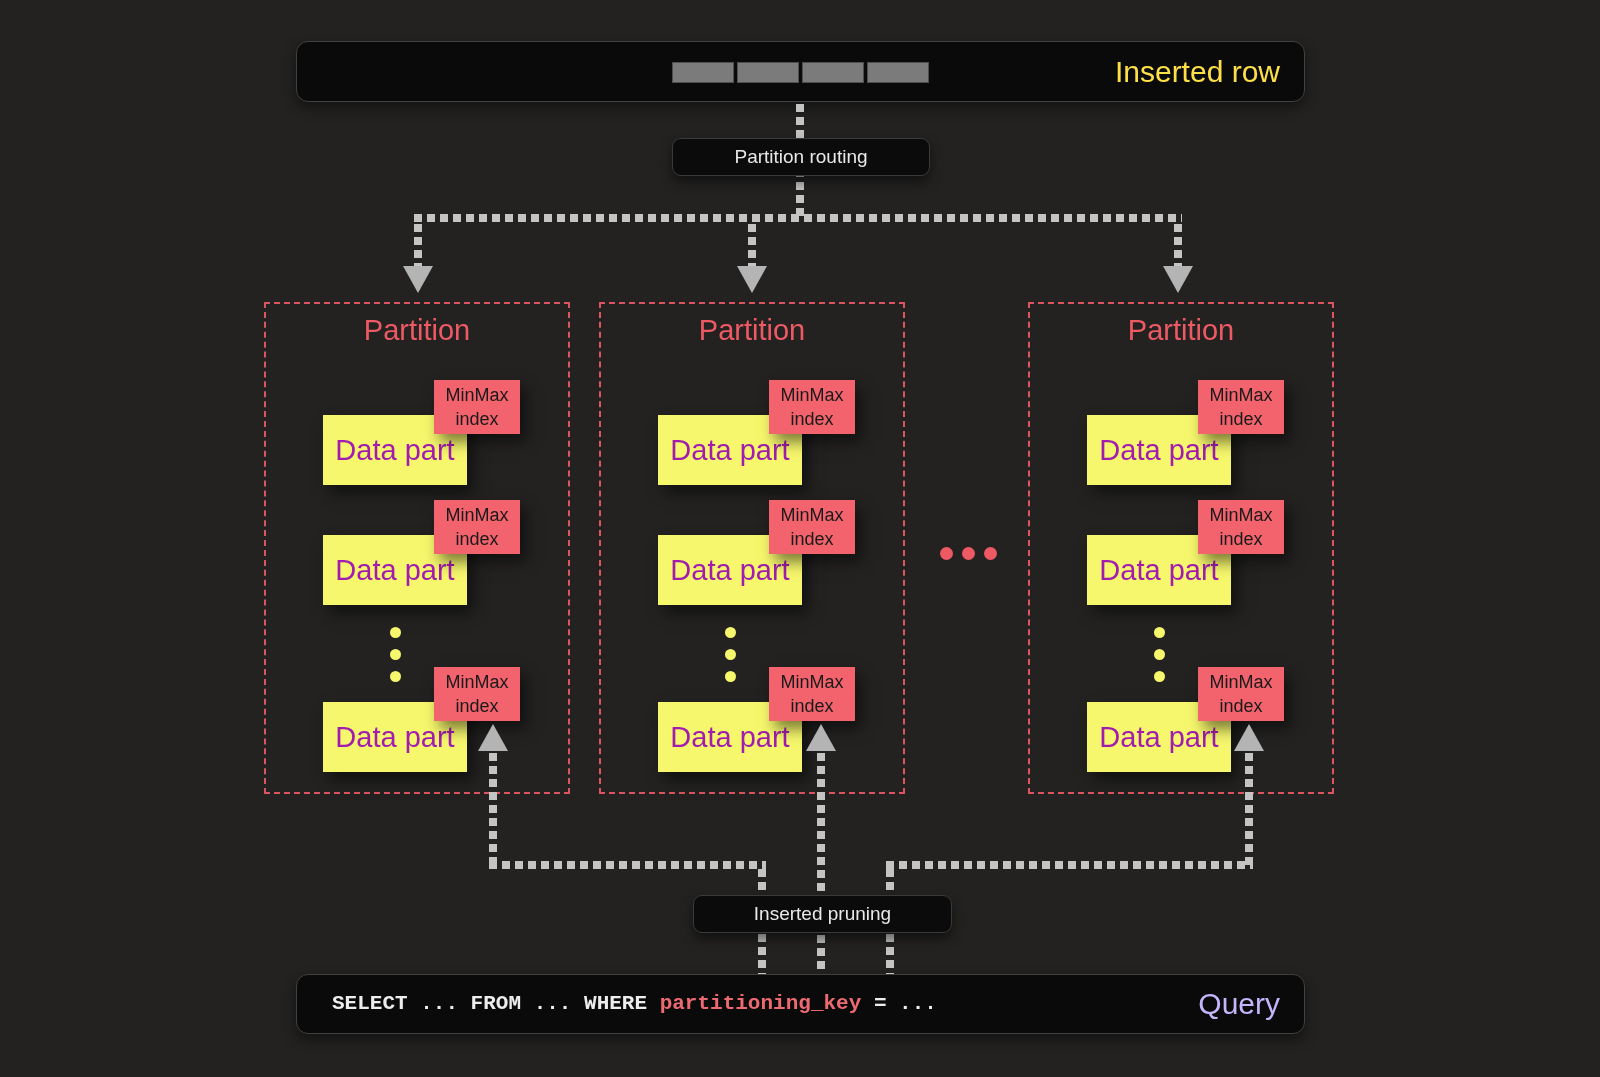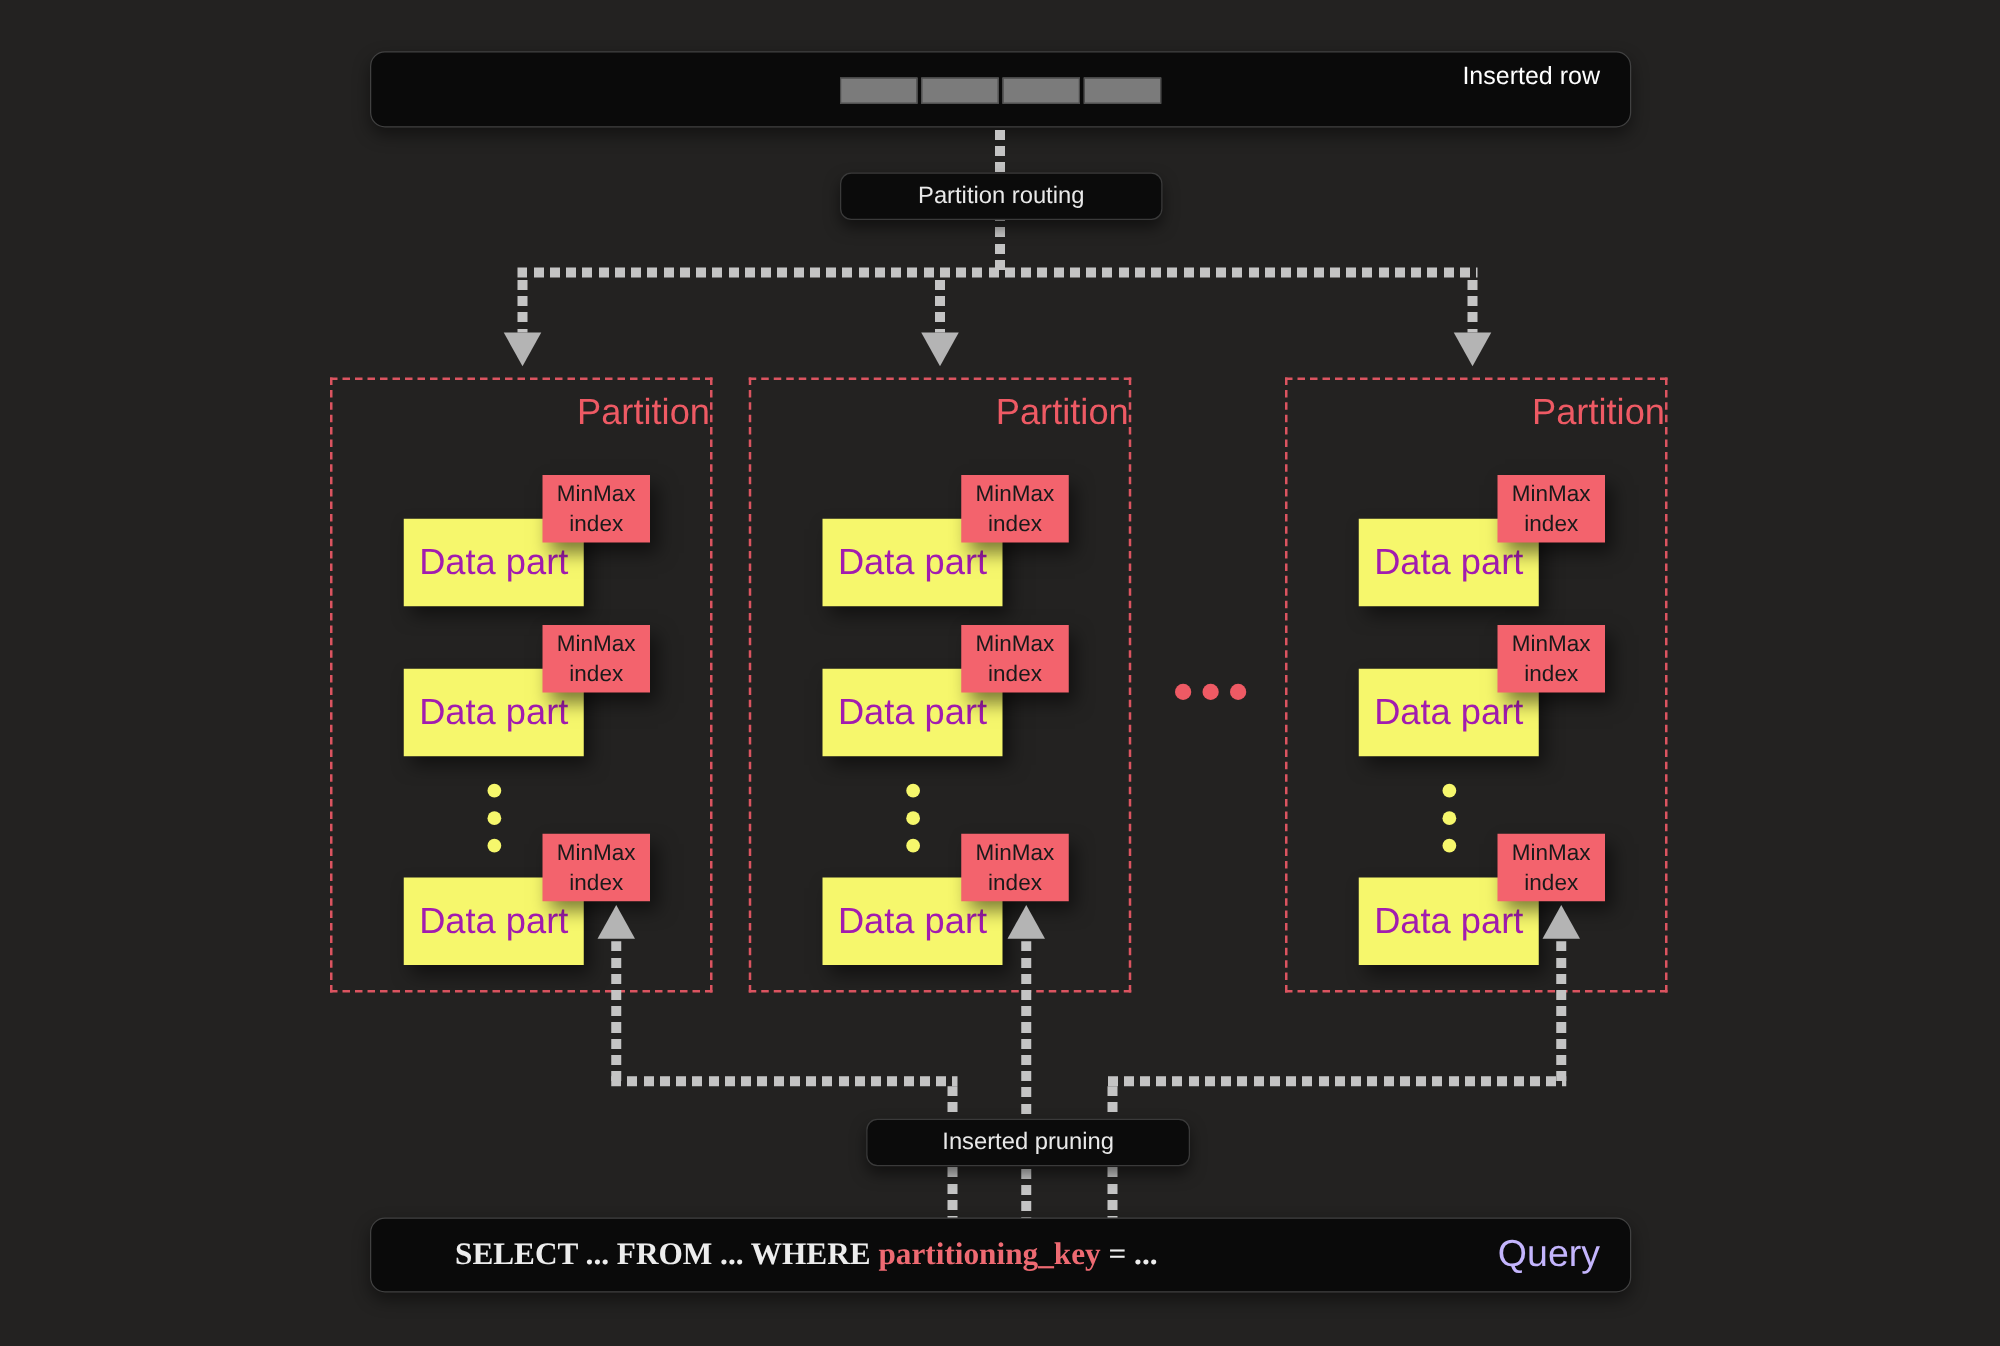"Inserted row" .rowlabel { color: #ffffff -> #fde047; font-size: 20px -> 30px; top: 31px -> 41px }
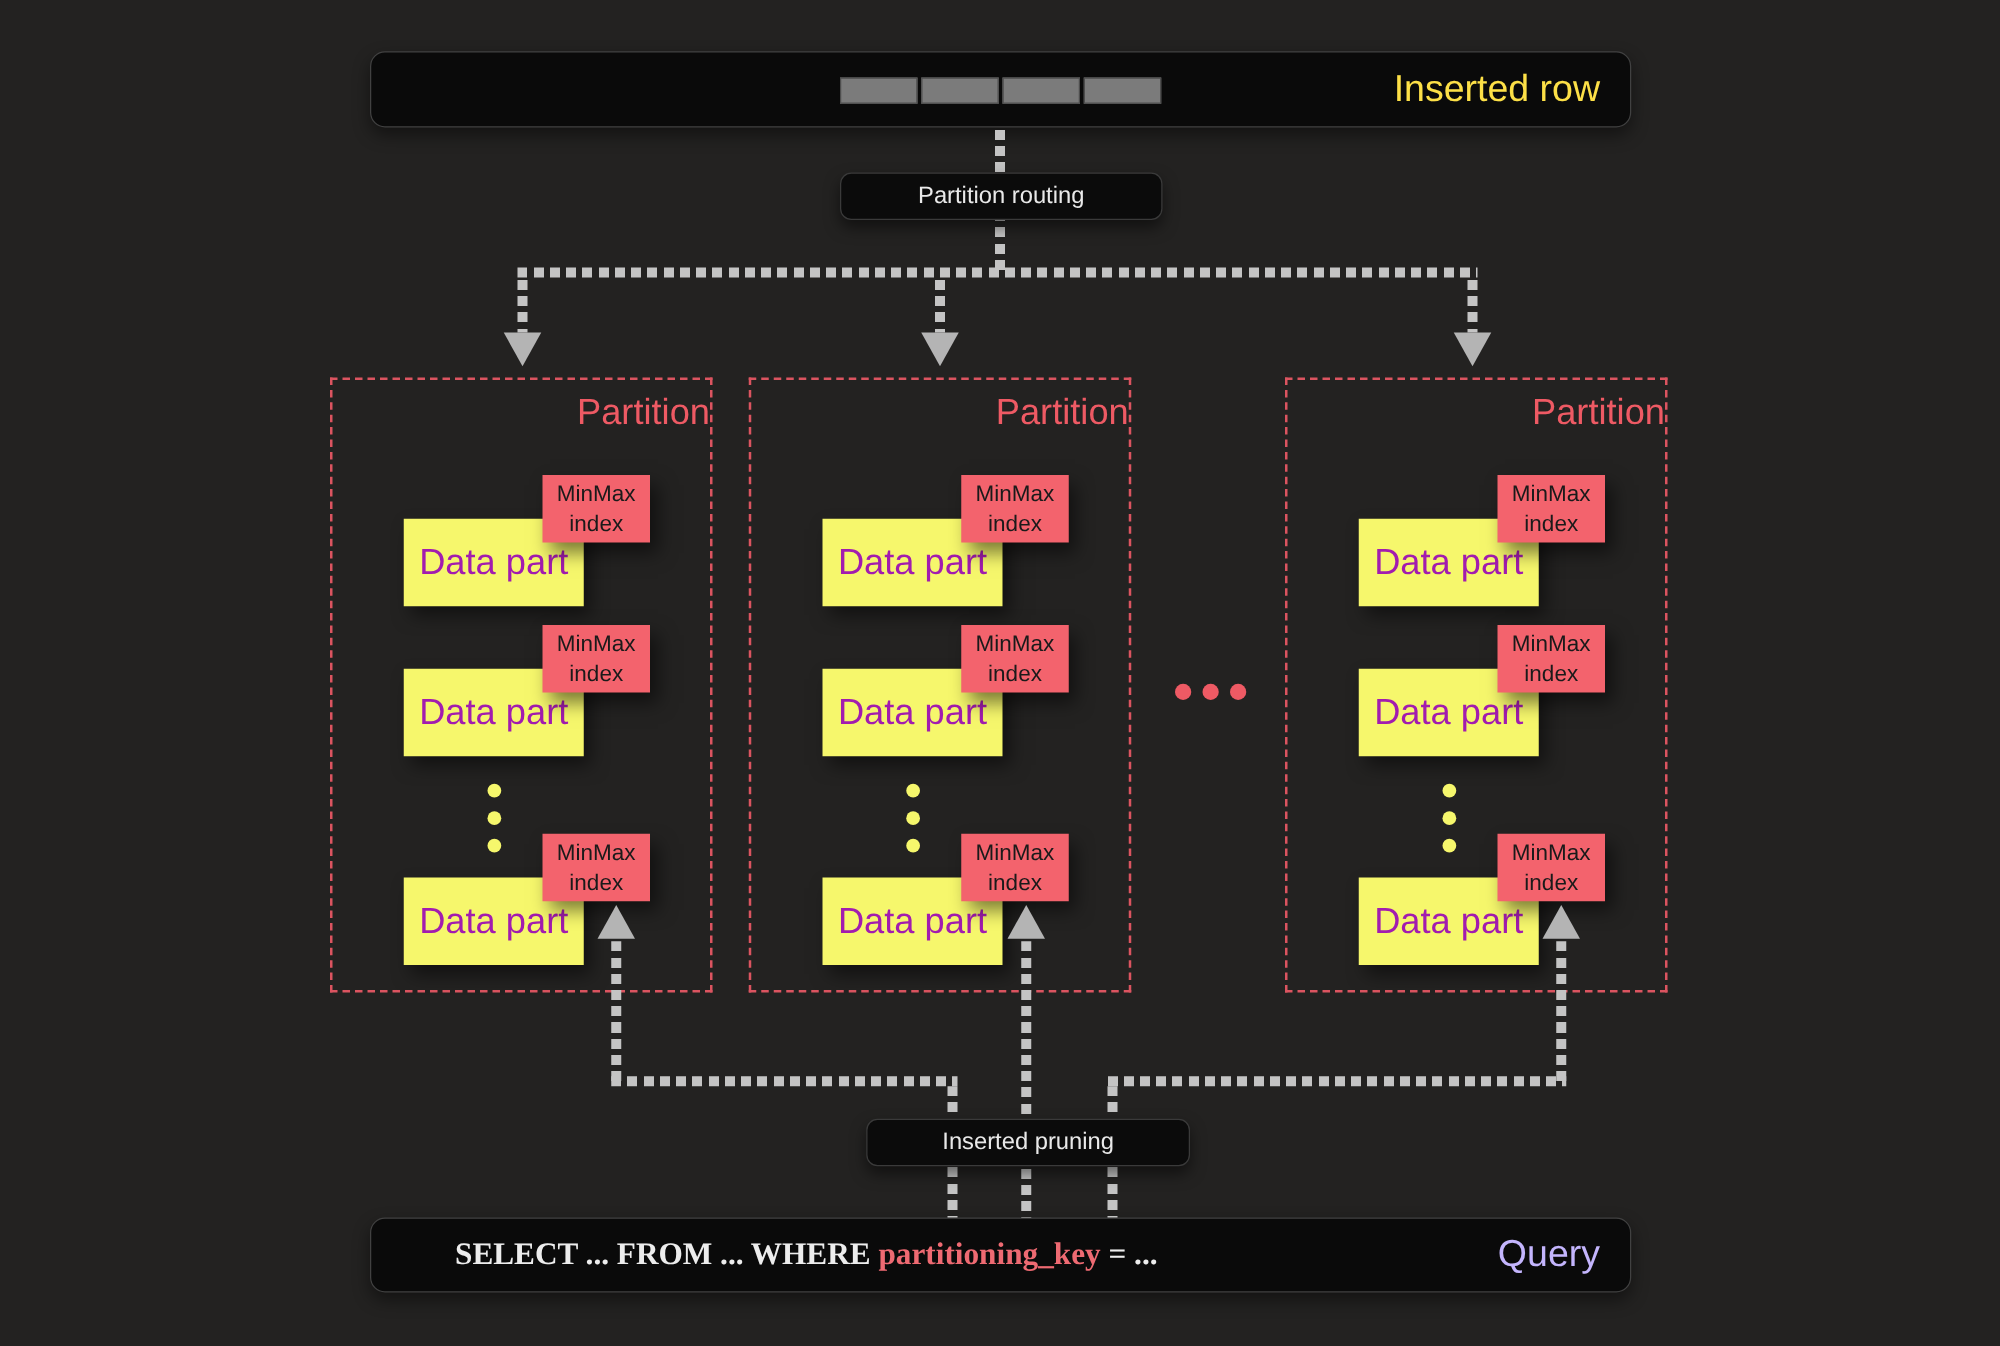"Partition" .partition-title { text-align: right -> center }
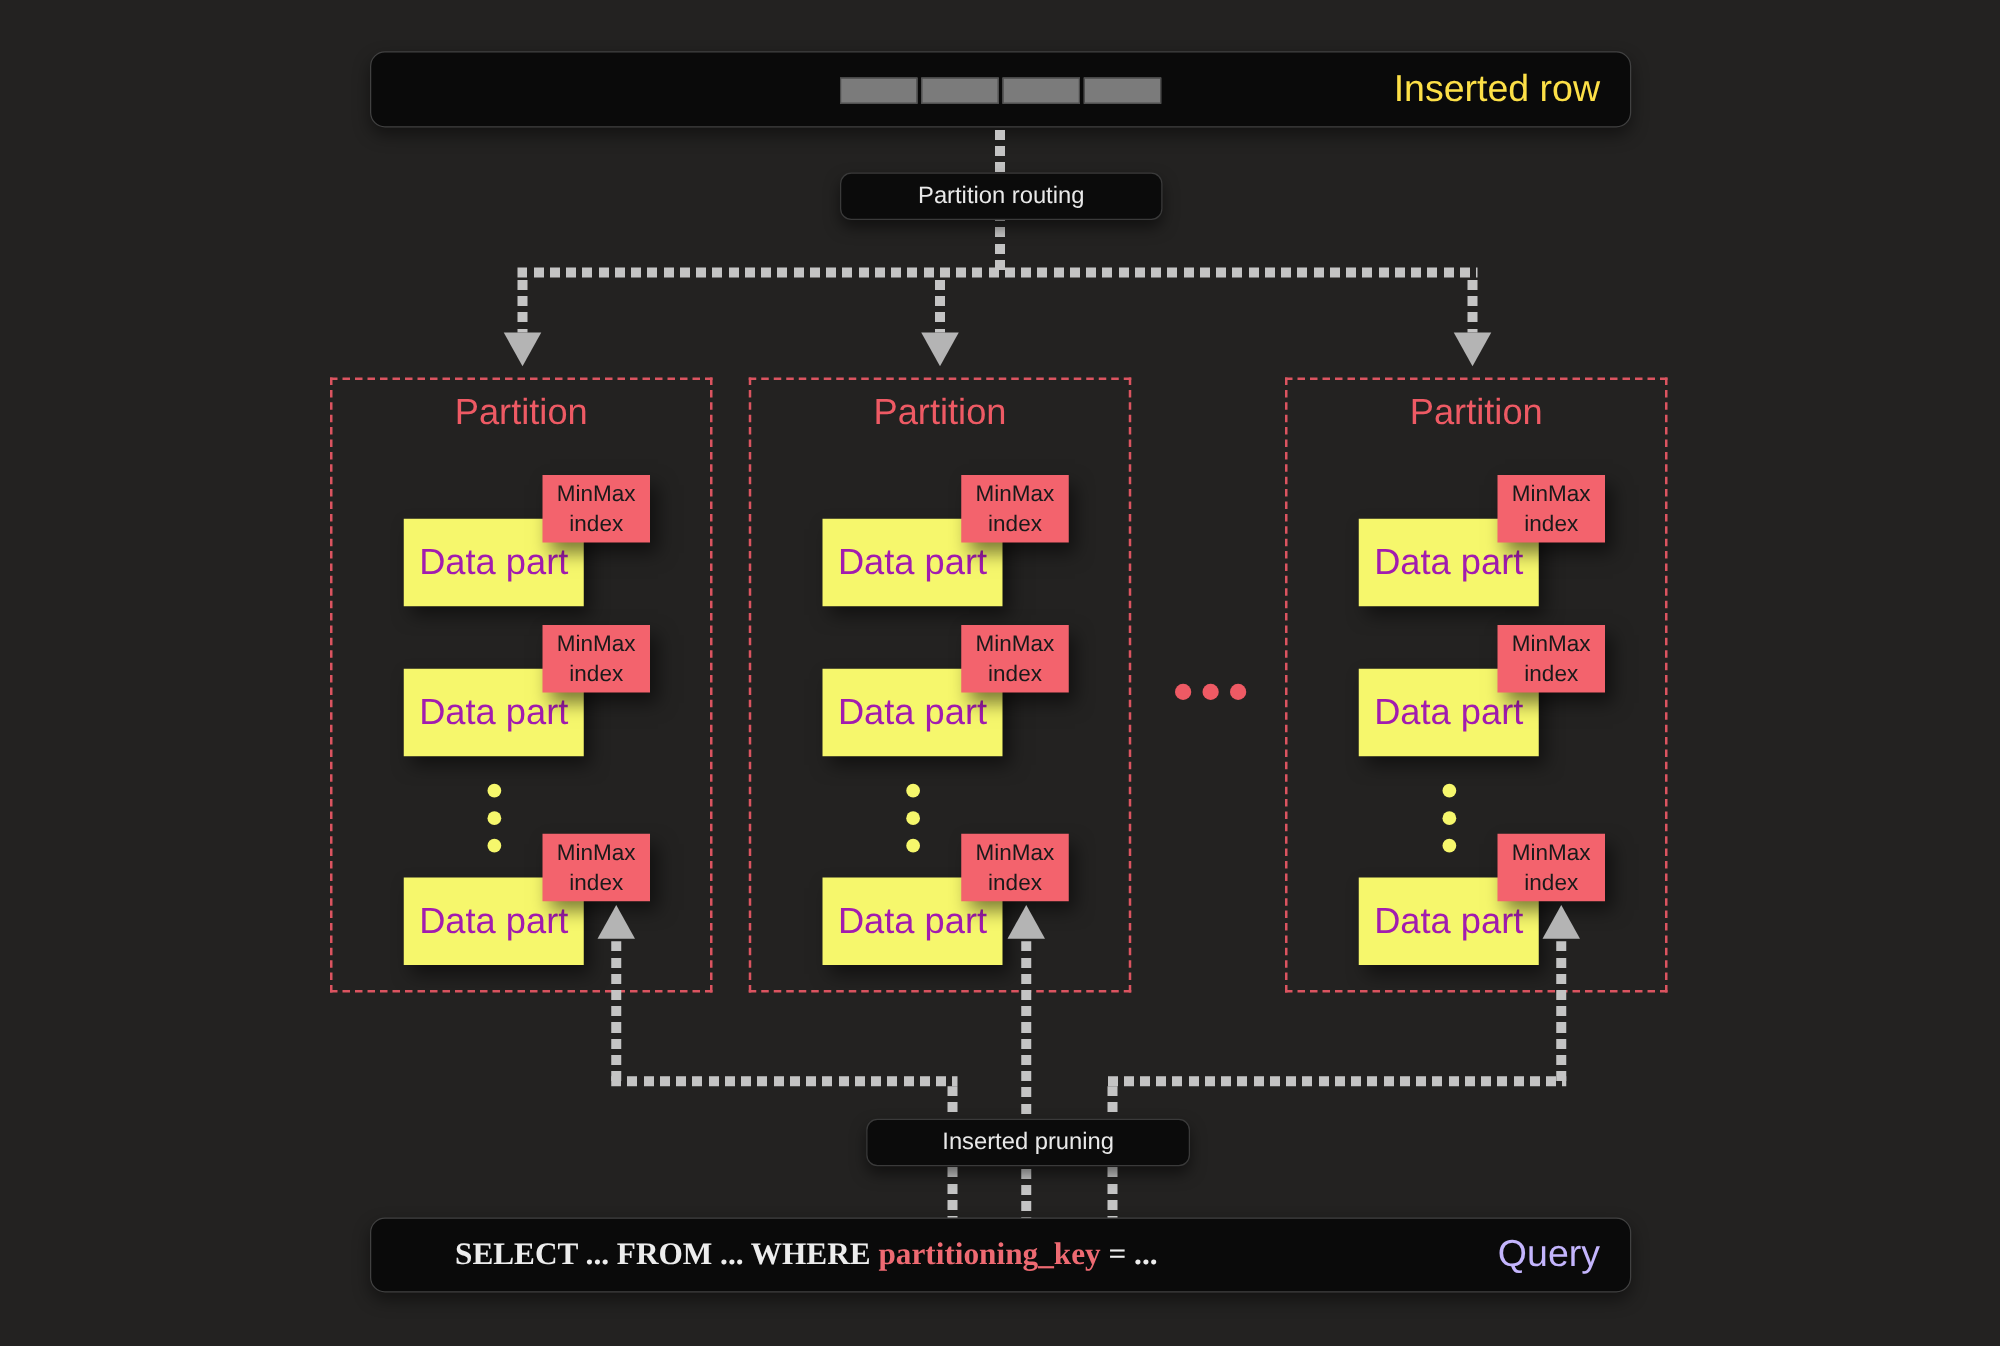"SELECT ... FROM ... WHERE" .sql { font-family: Liberation Serif, serif -> Liberation Mono, monospace; font-size: 25px -> 21px; margin-left: 32px -> none }
